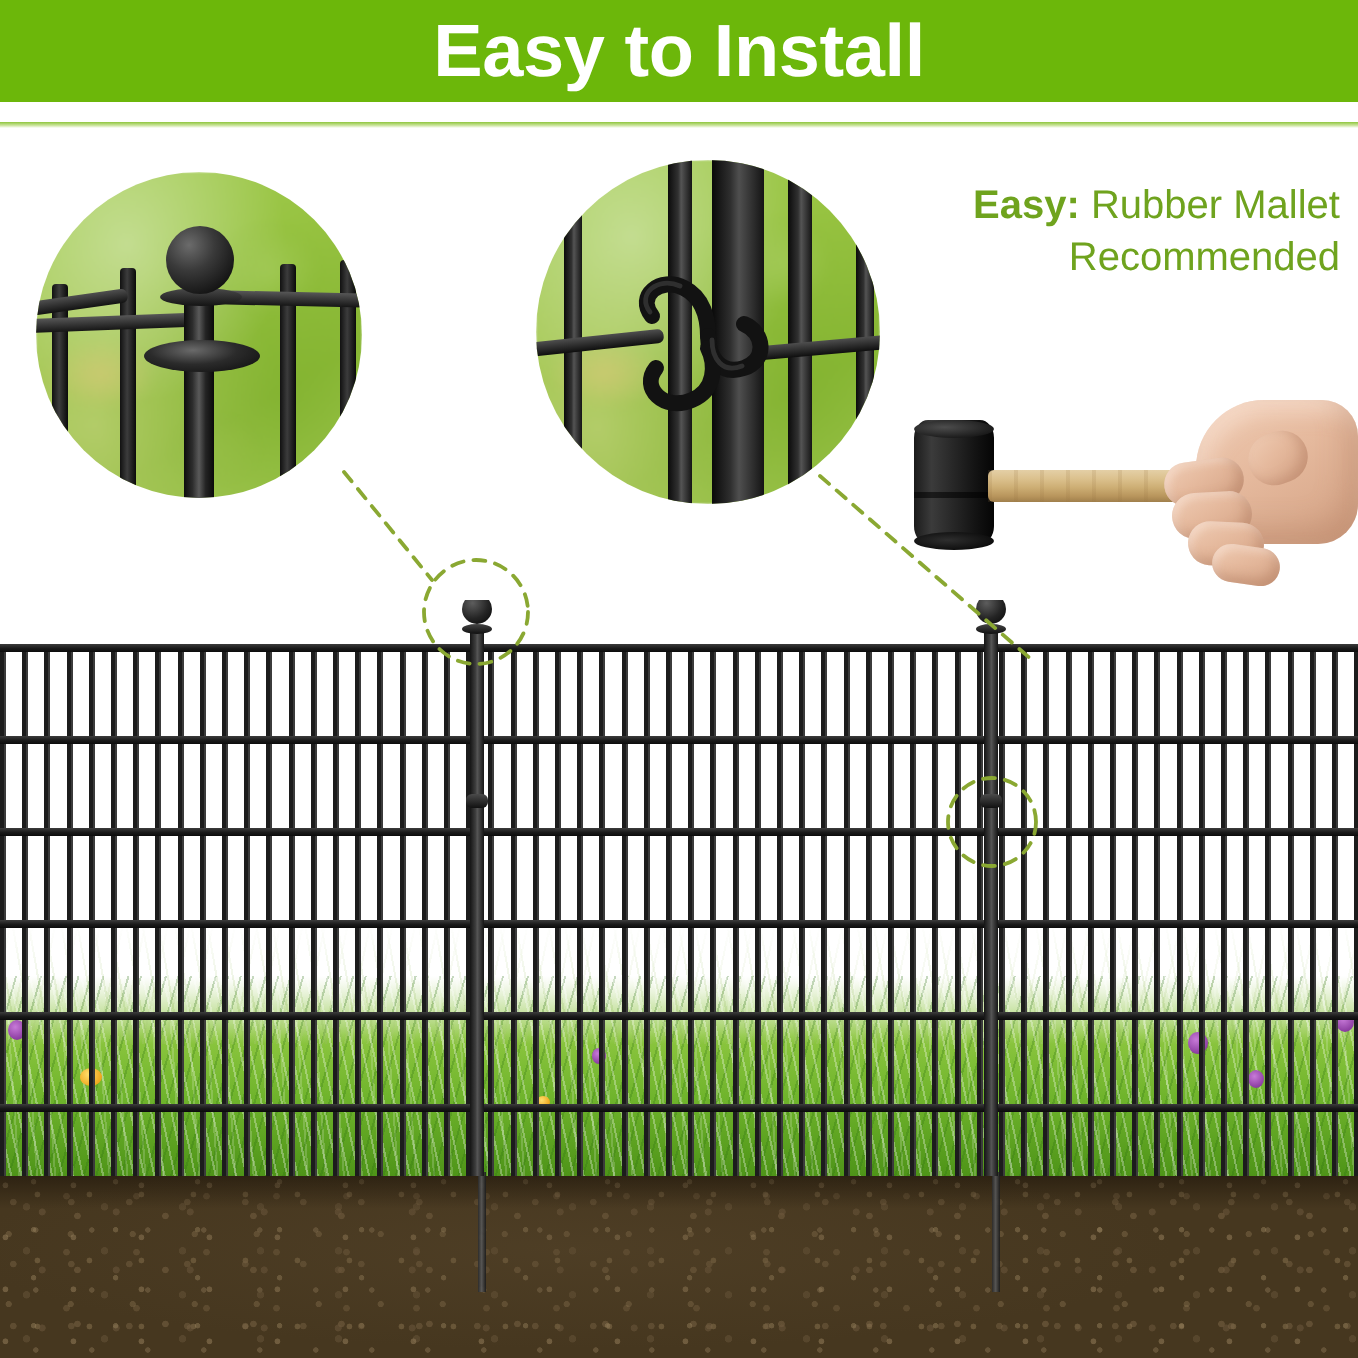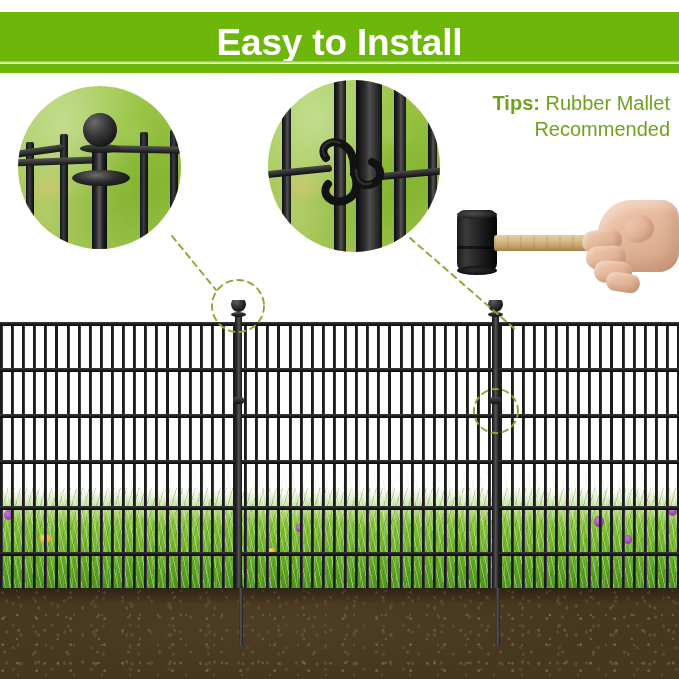"Easy to Install" .banner { height: 61px -> 51px; top: 12px -> 0 }
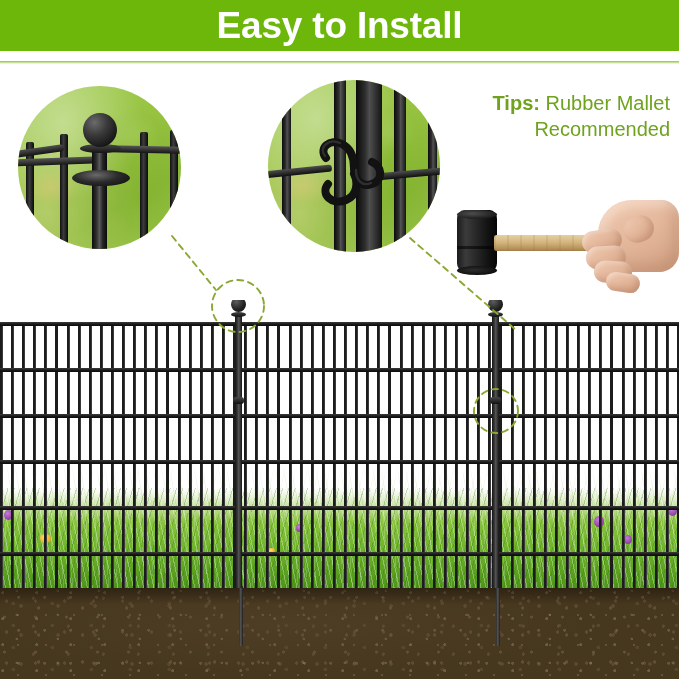"Tips:" span.tips-label { text: Tips -> Easy }
